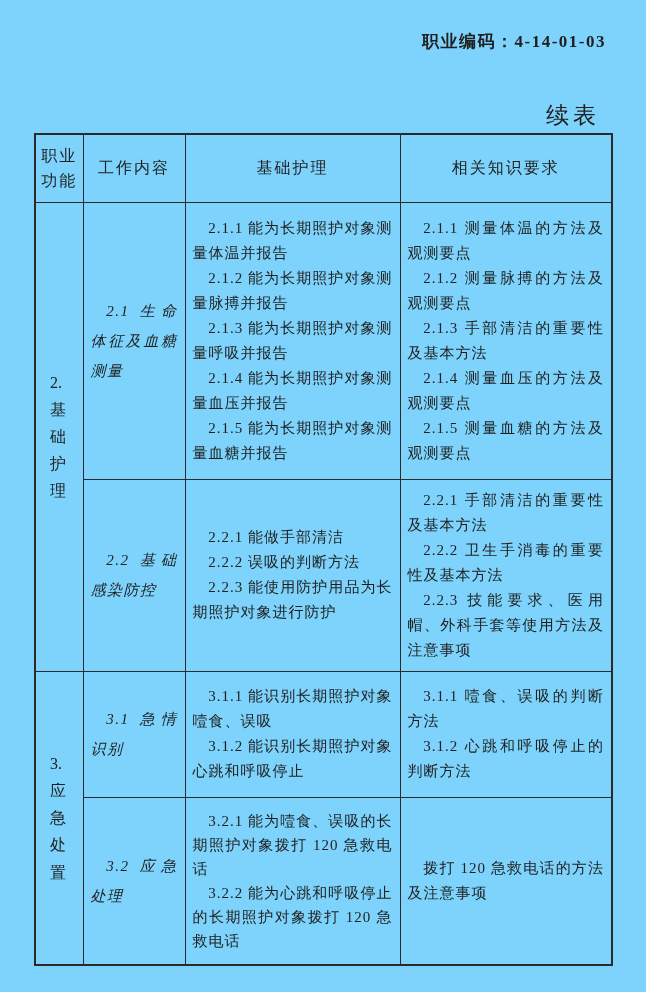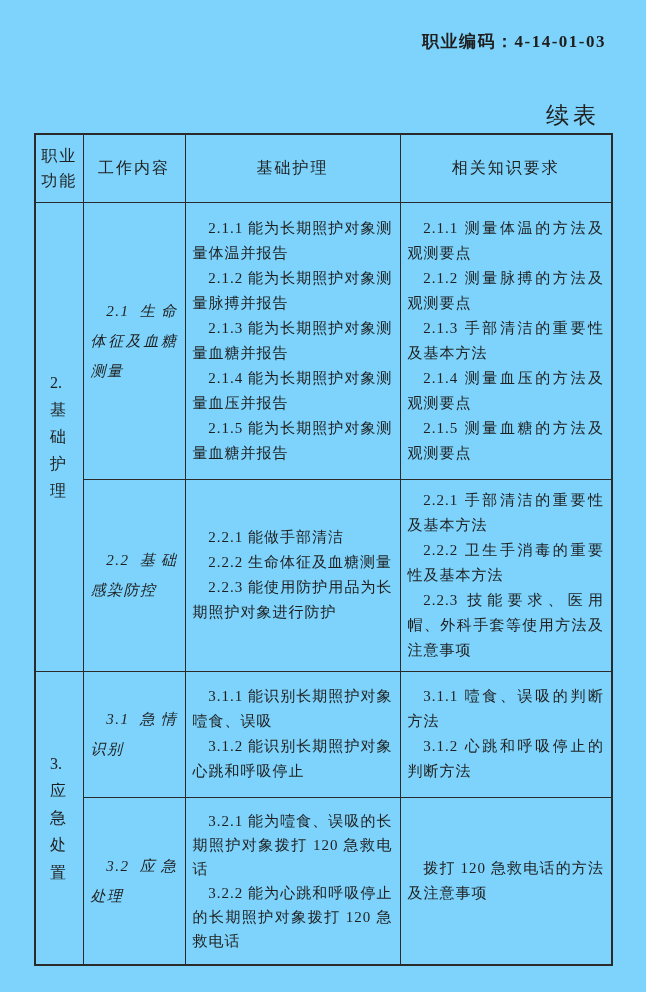"2.1.3 能为长期照护对象测量血糖并报告" p.para { text: 血糖 -> 呼吸 }
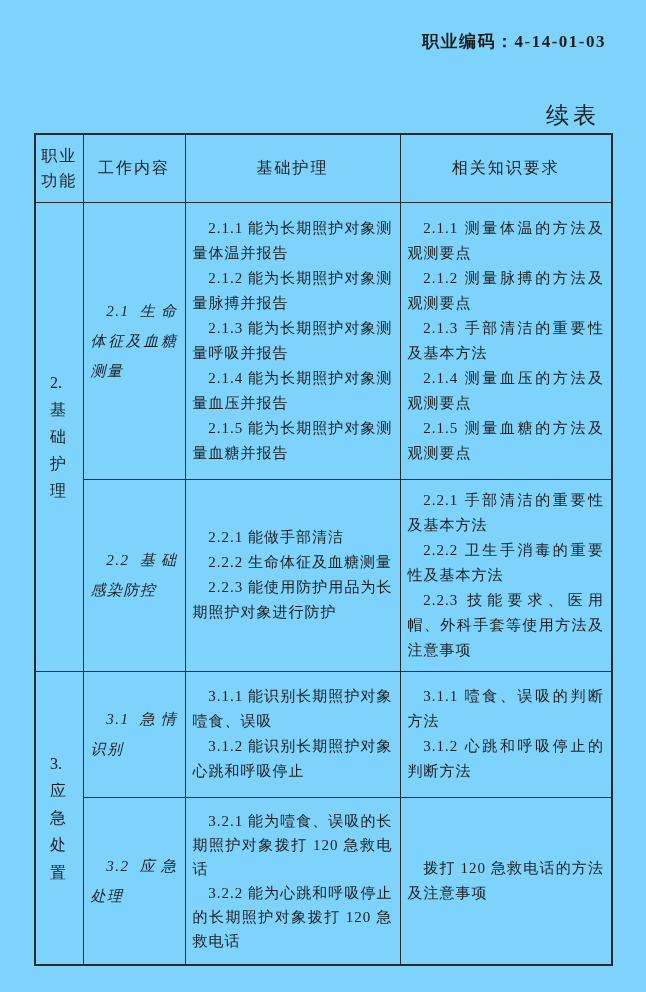"2.2.2 生命体征及血糖测量" p.para { text: 生命体征及血糖测量 -> 误吸的判断方法 }
